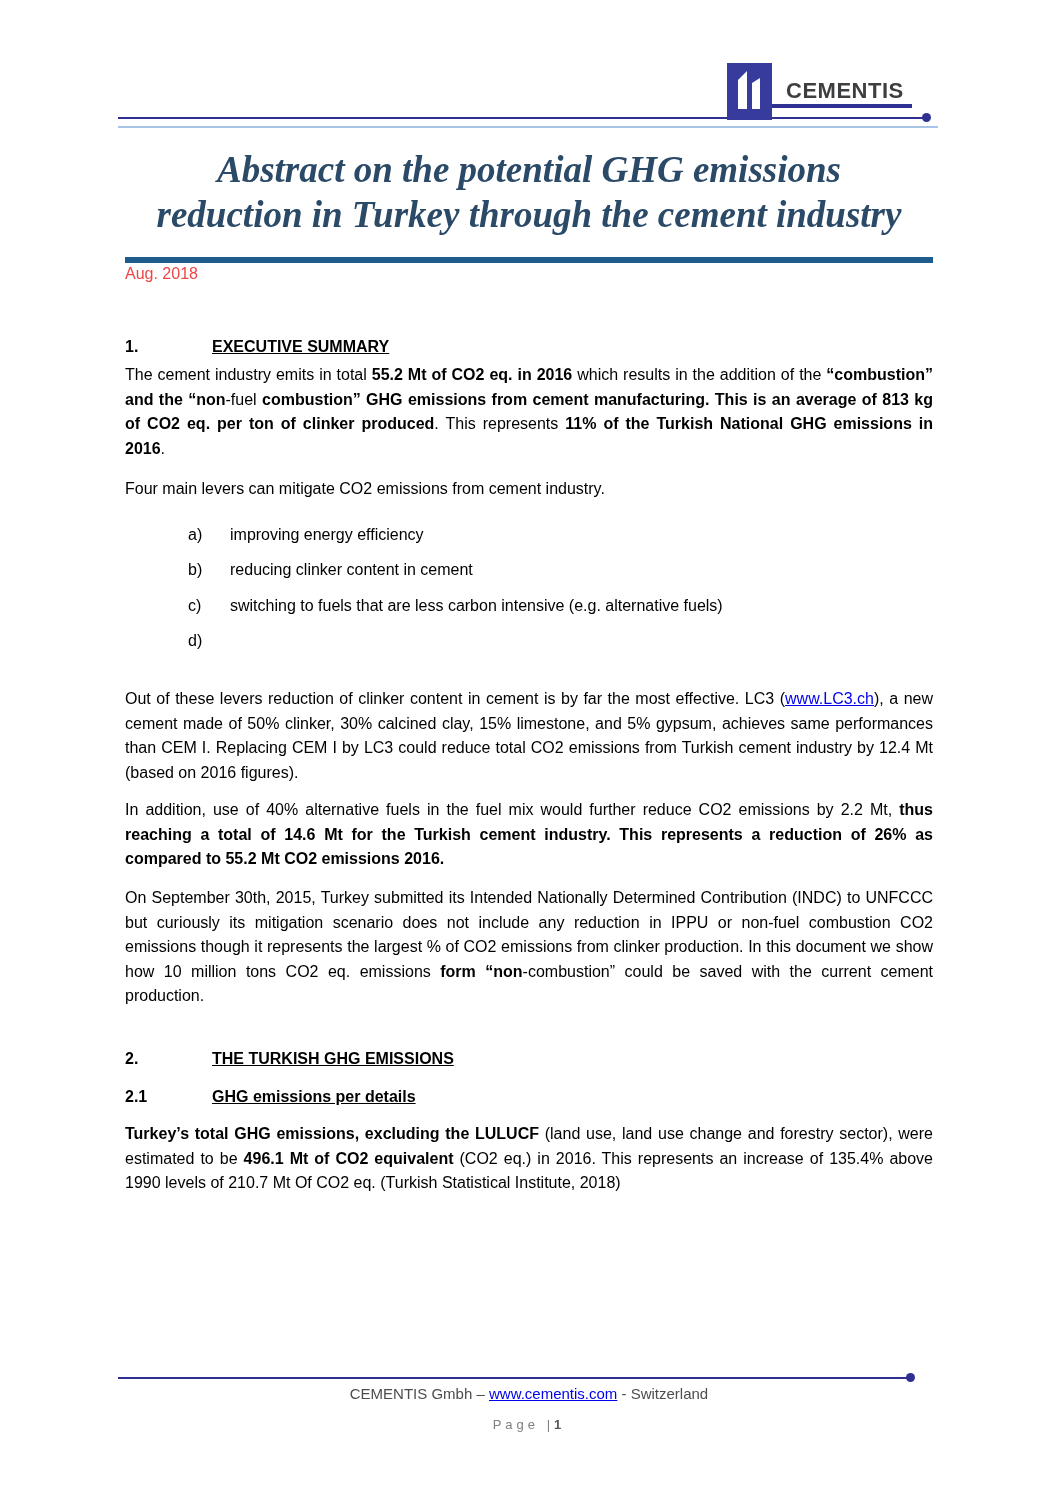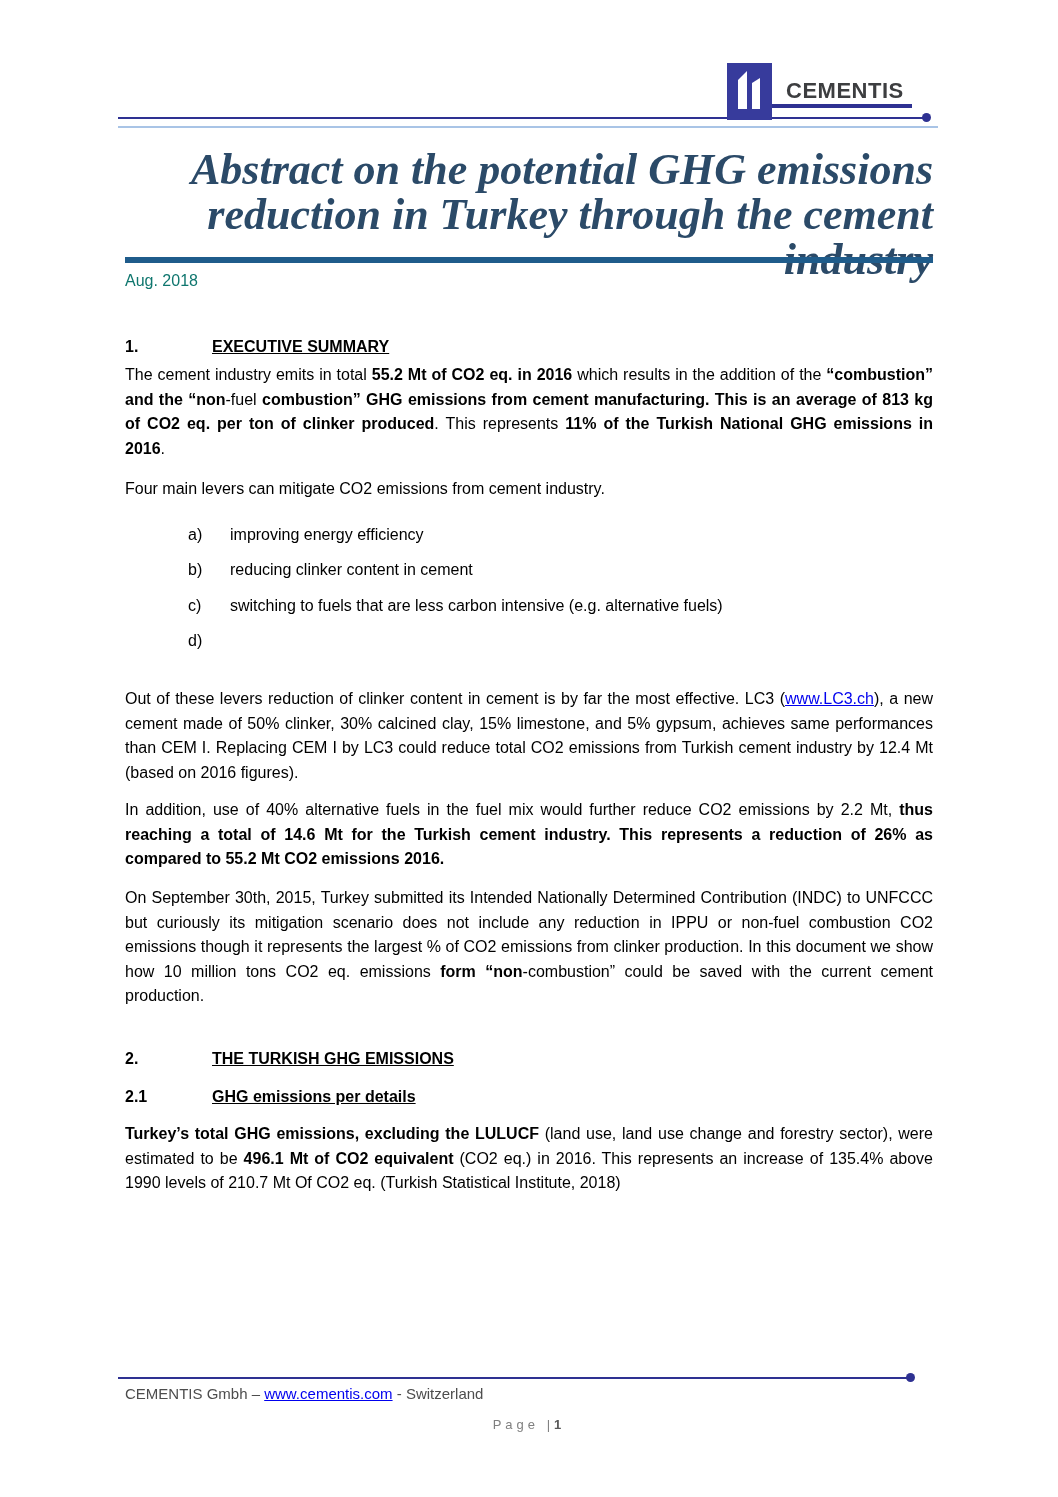"Abstract on the potential GHG" .doc-title { font-size: 44px -> 37px; text-align: right -> center }
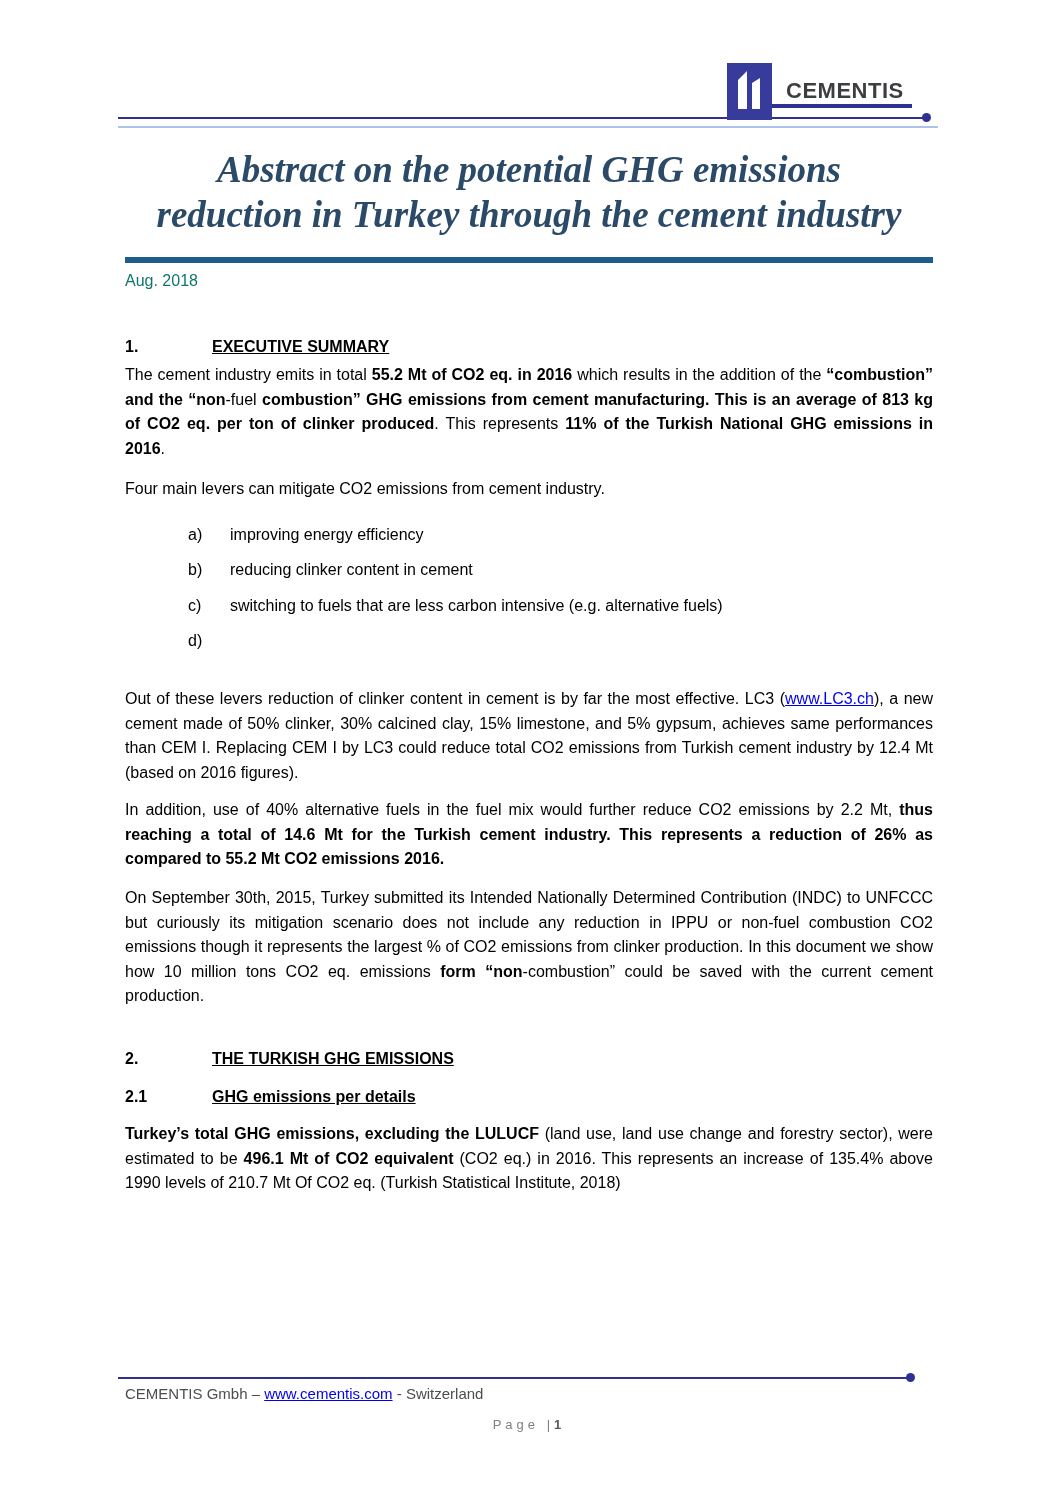"Aug. 2018" .doc-date { color: #0f766e -> #ef4444; top: 272px -> 265px }
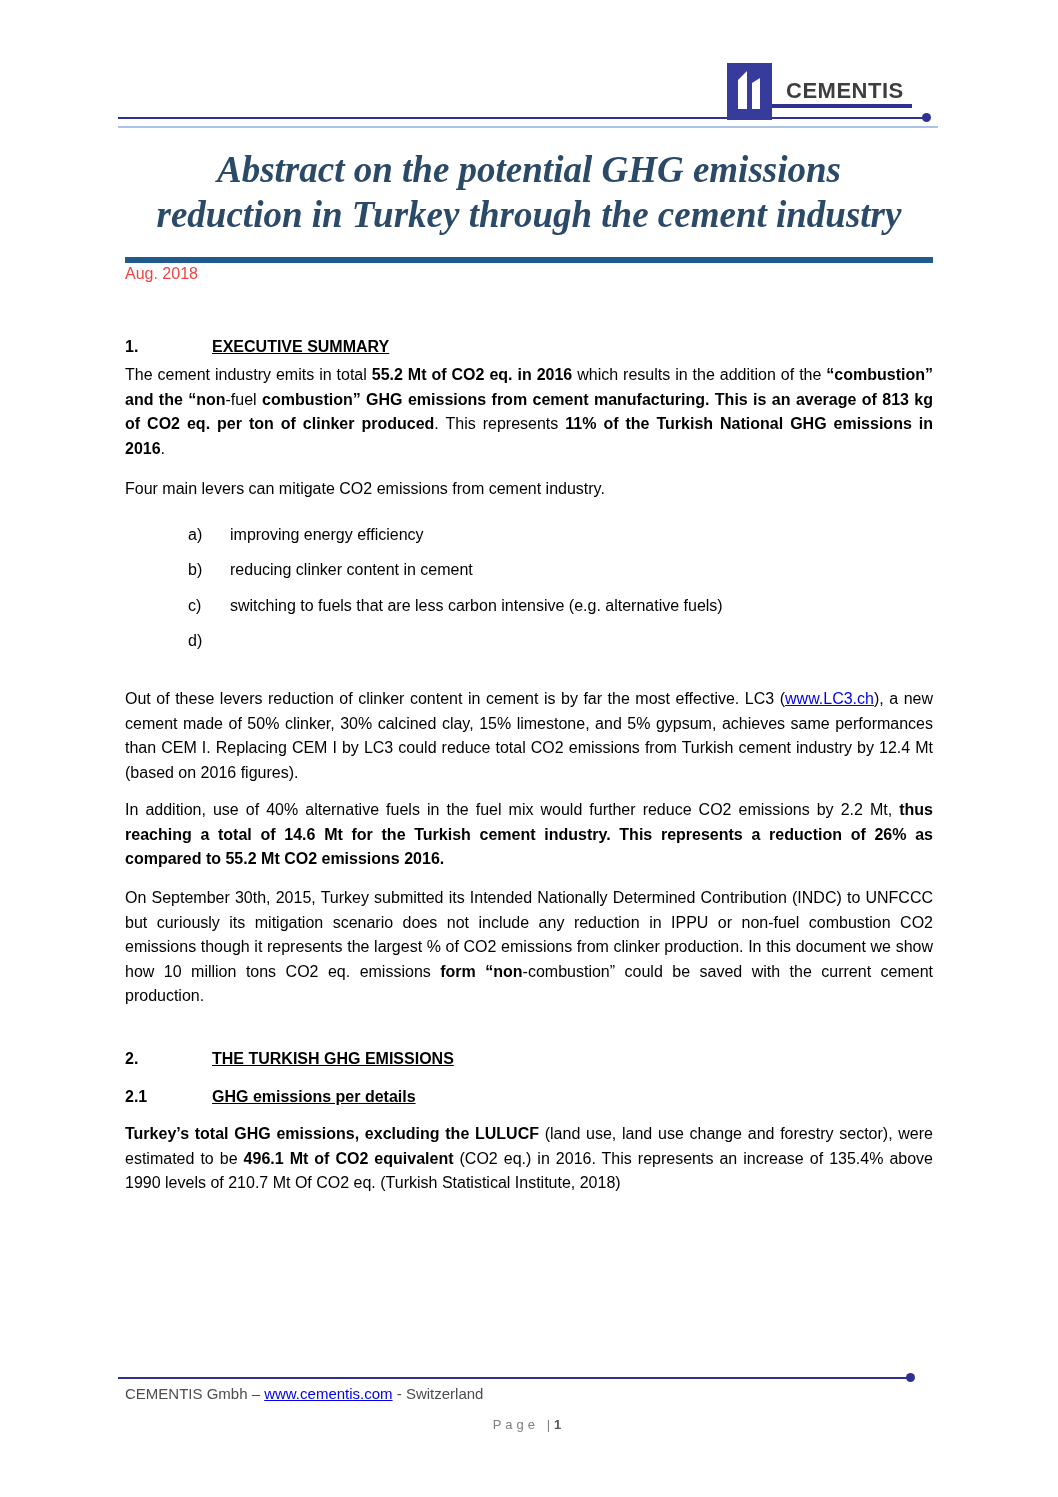"CEMENTIS Gmbh – www.cementis.com -" .ftr-text { text-align: left -> center }
